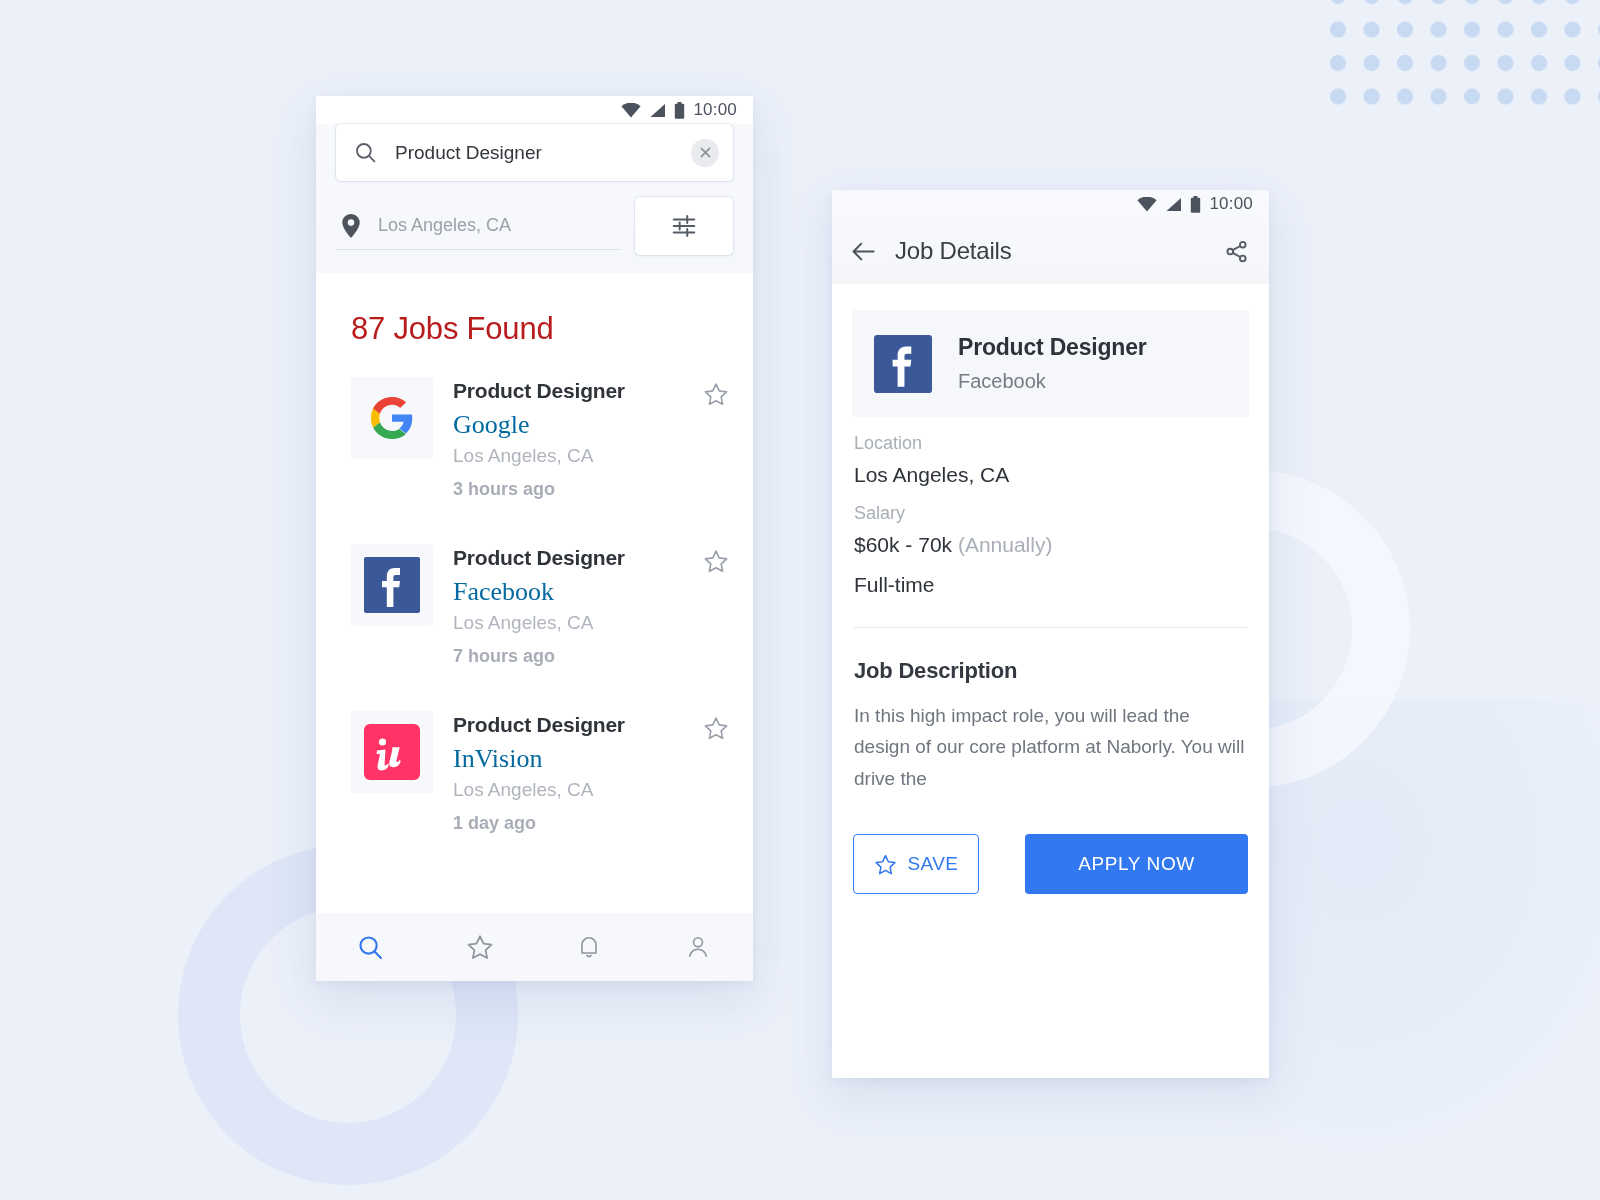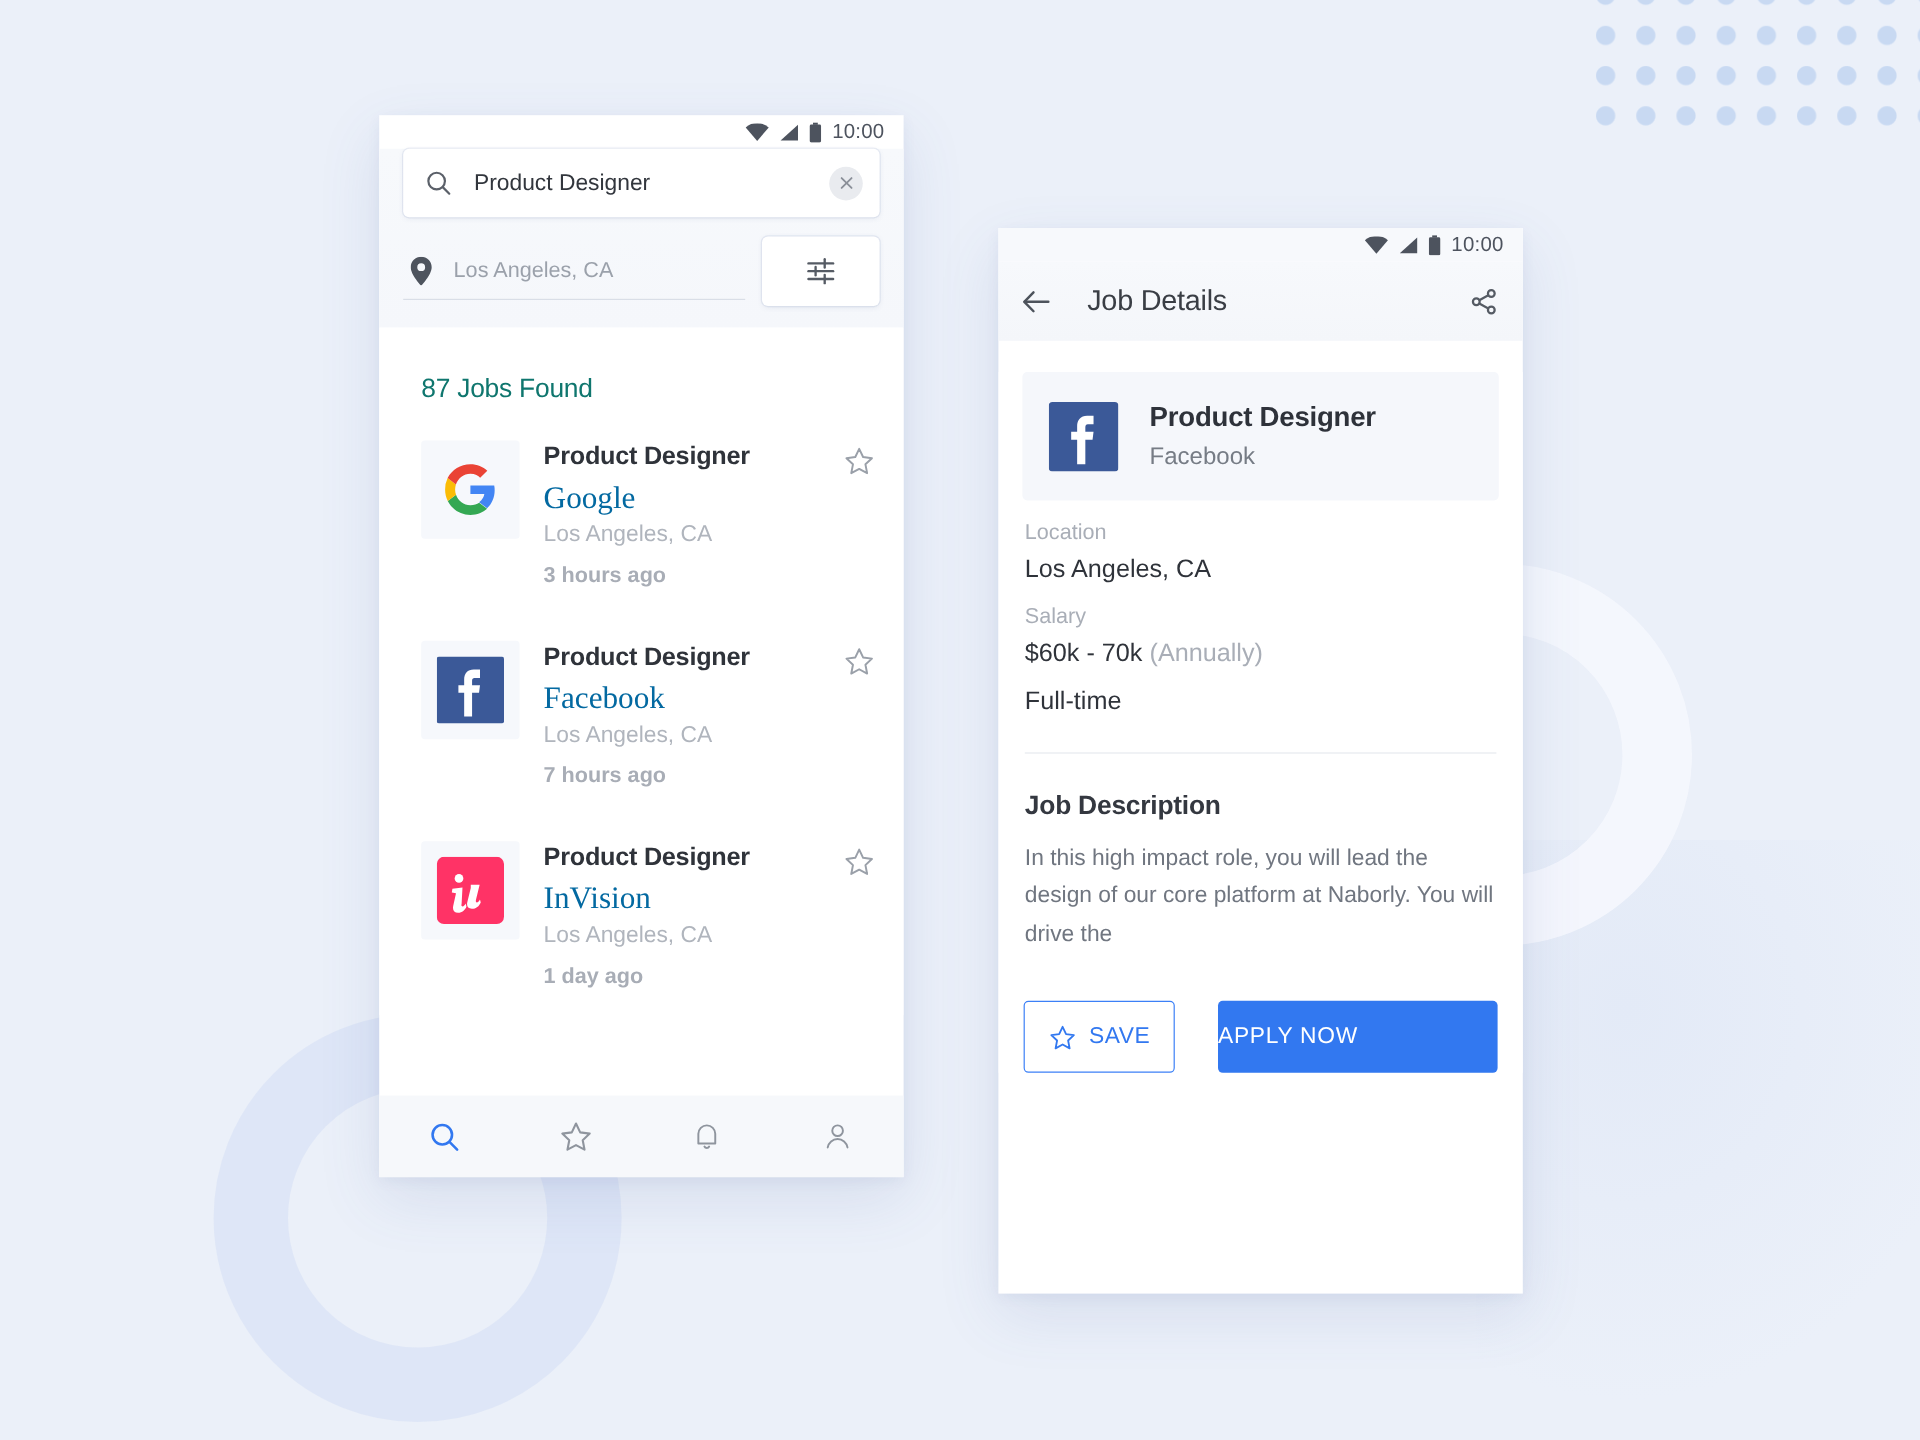"Job Details" #details-appbar .title { margin-left: 29px -> 18px }
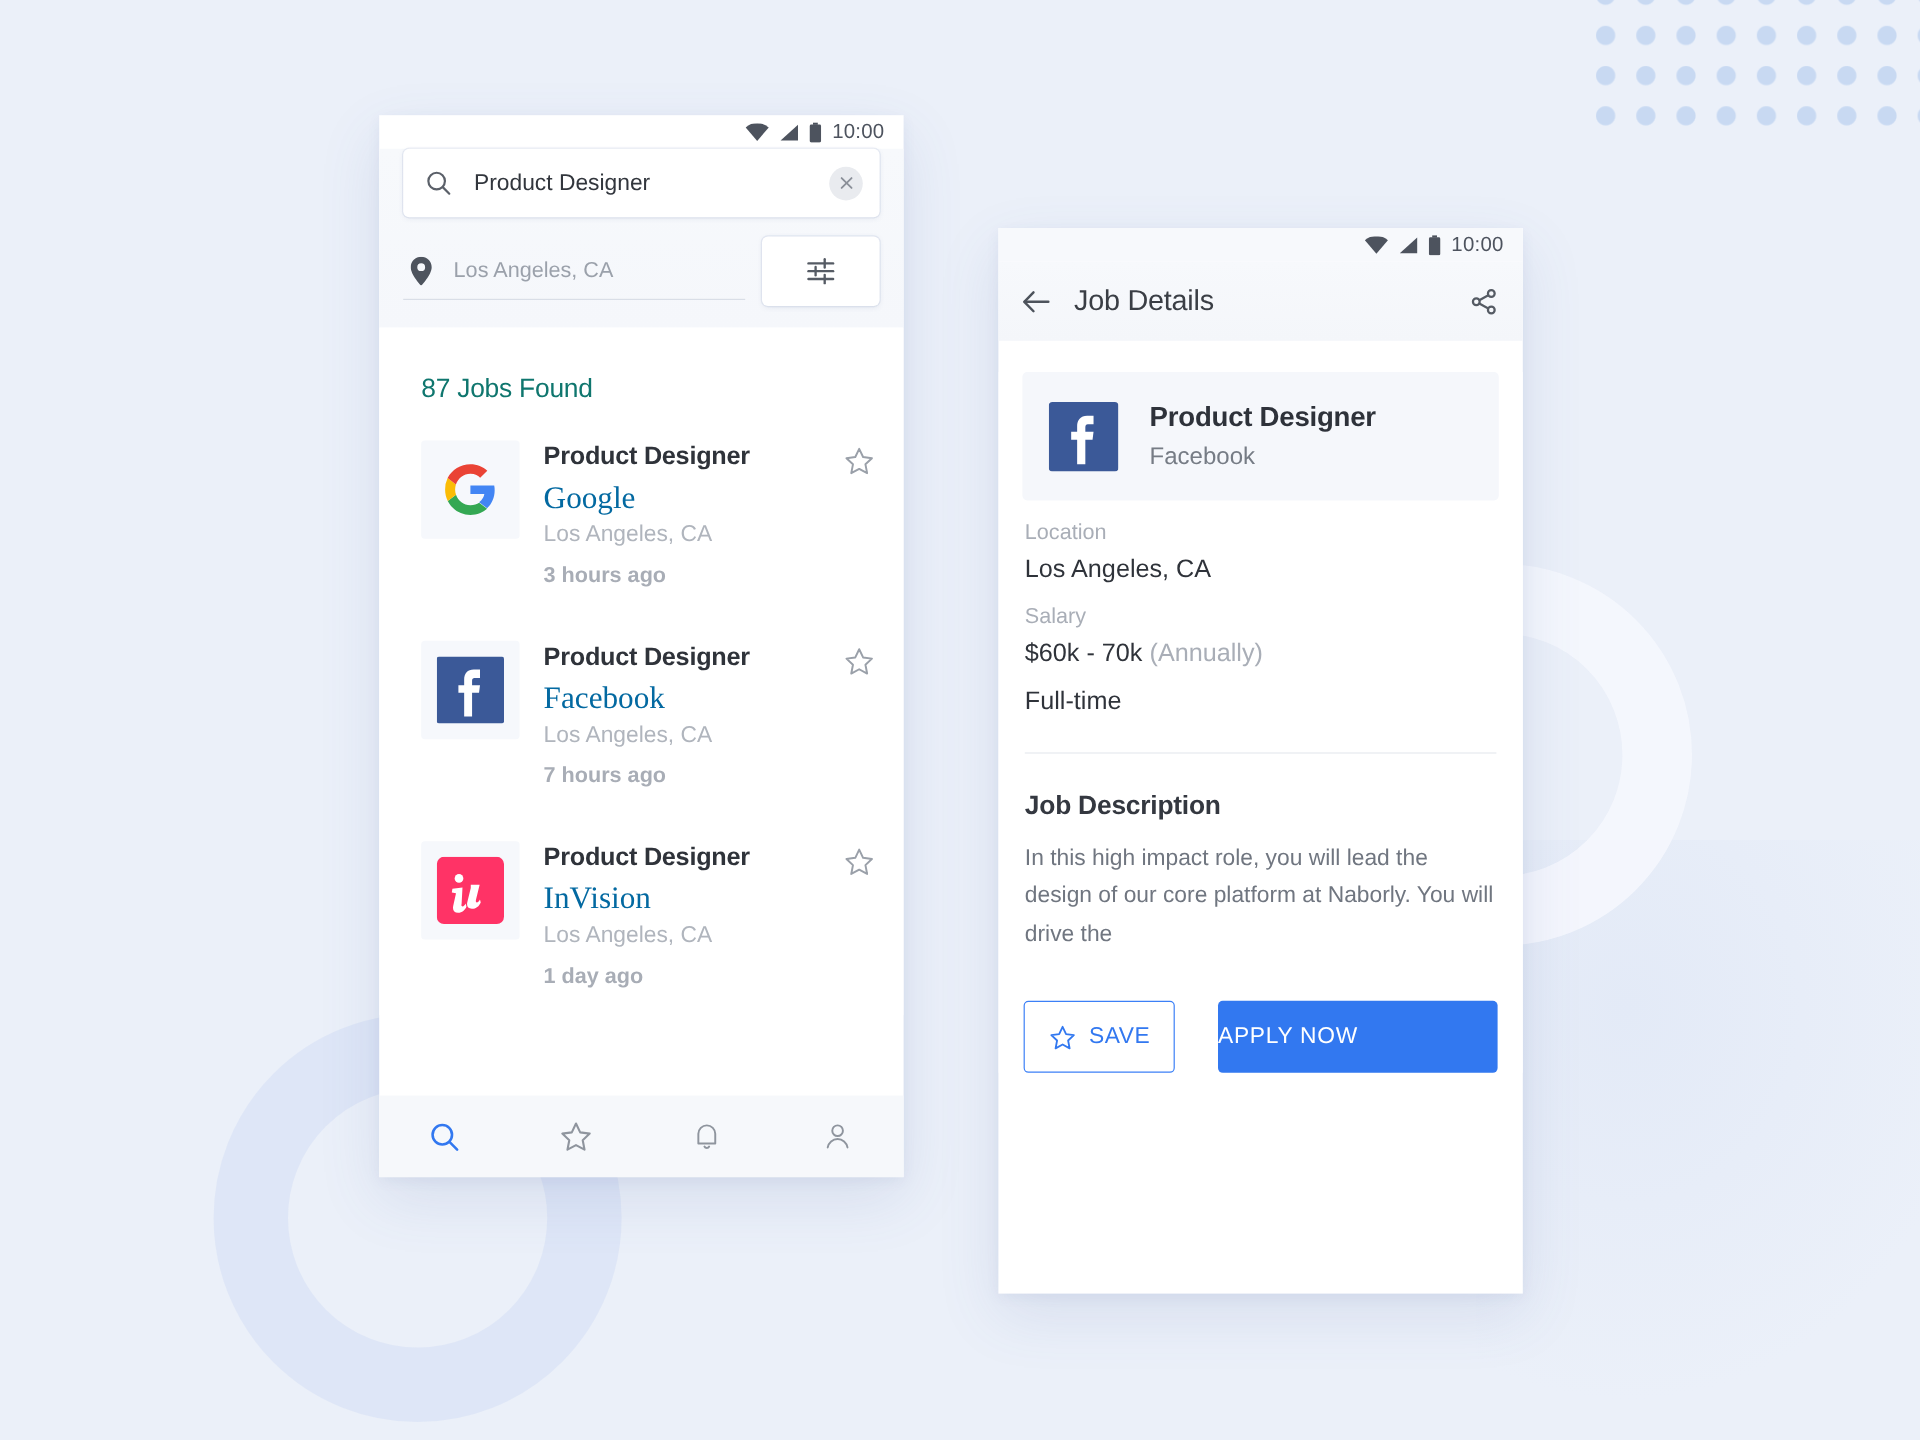"87 Jobs Found" .results-count { color: #0f766e -> #b91c1c; font-size: 22px -> 31px }
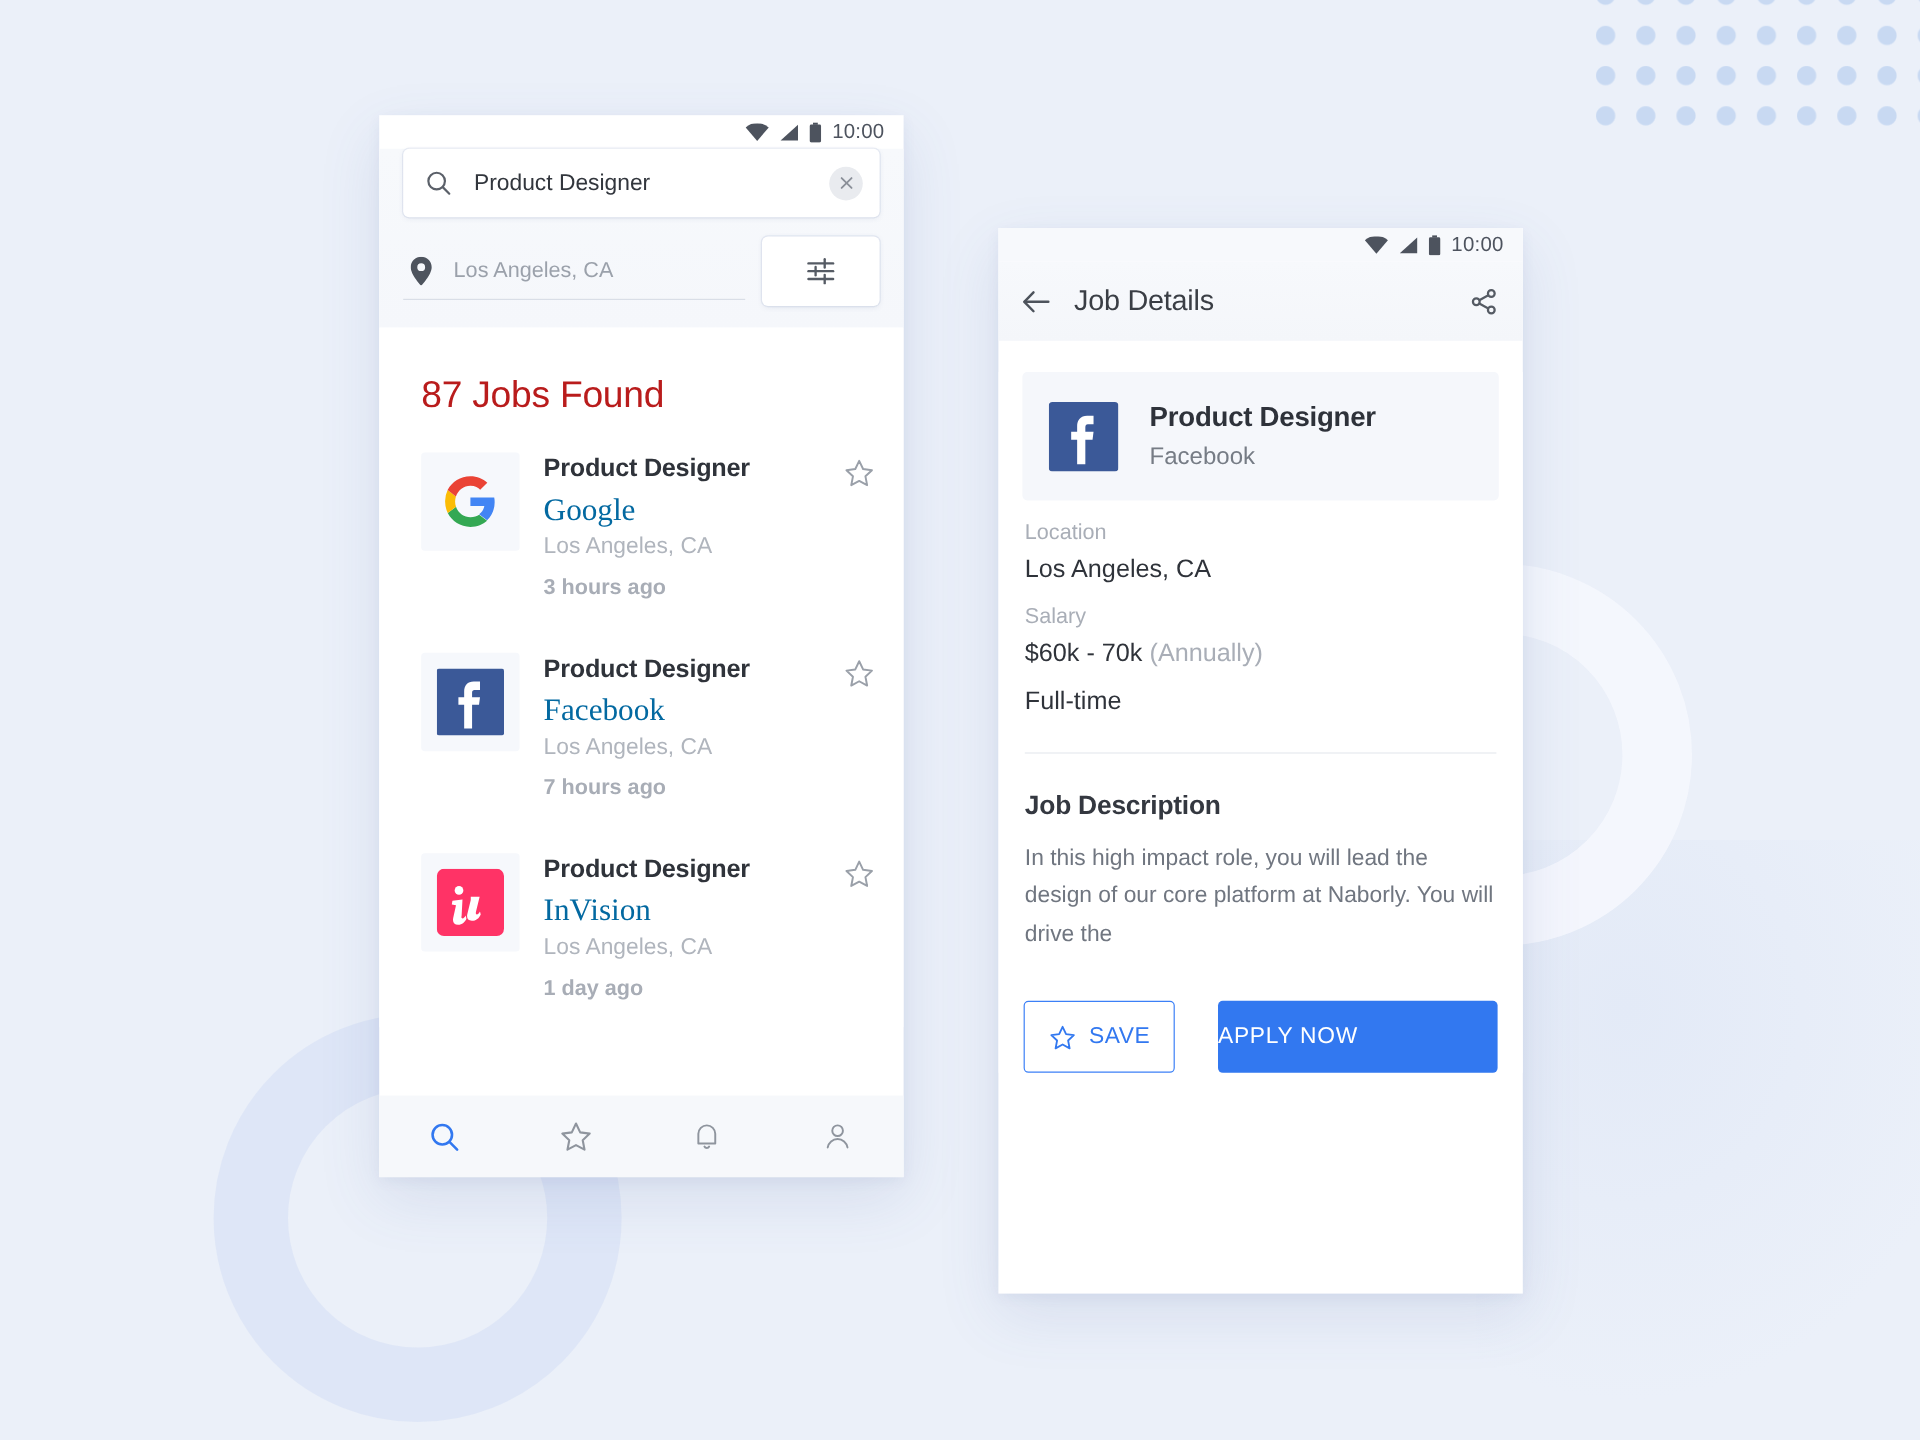"APPLY NOW" .btn-apply { justify-content: flex-start -> center; margin-left: none -> 10px }
